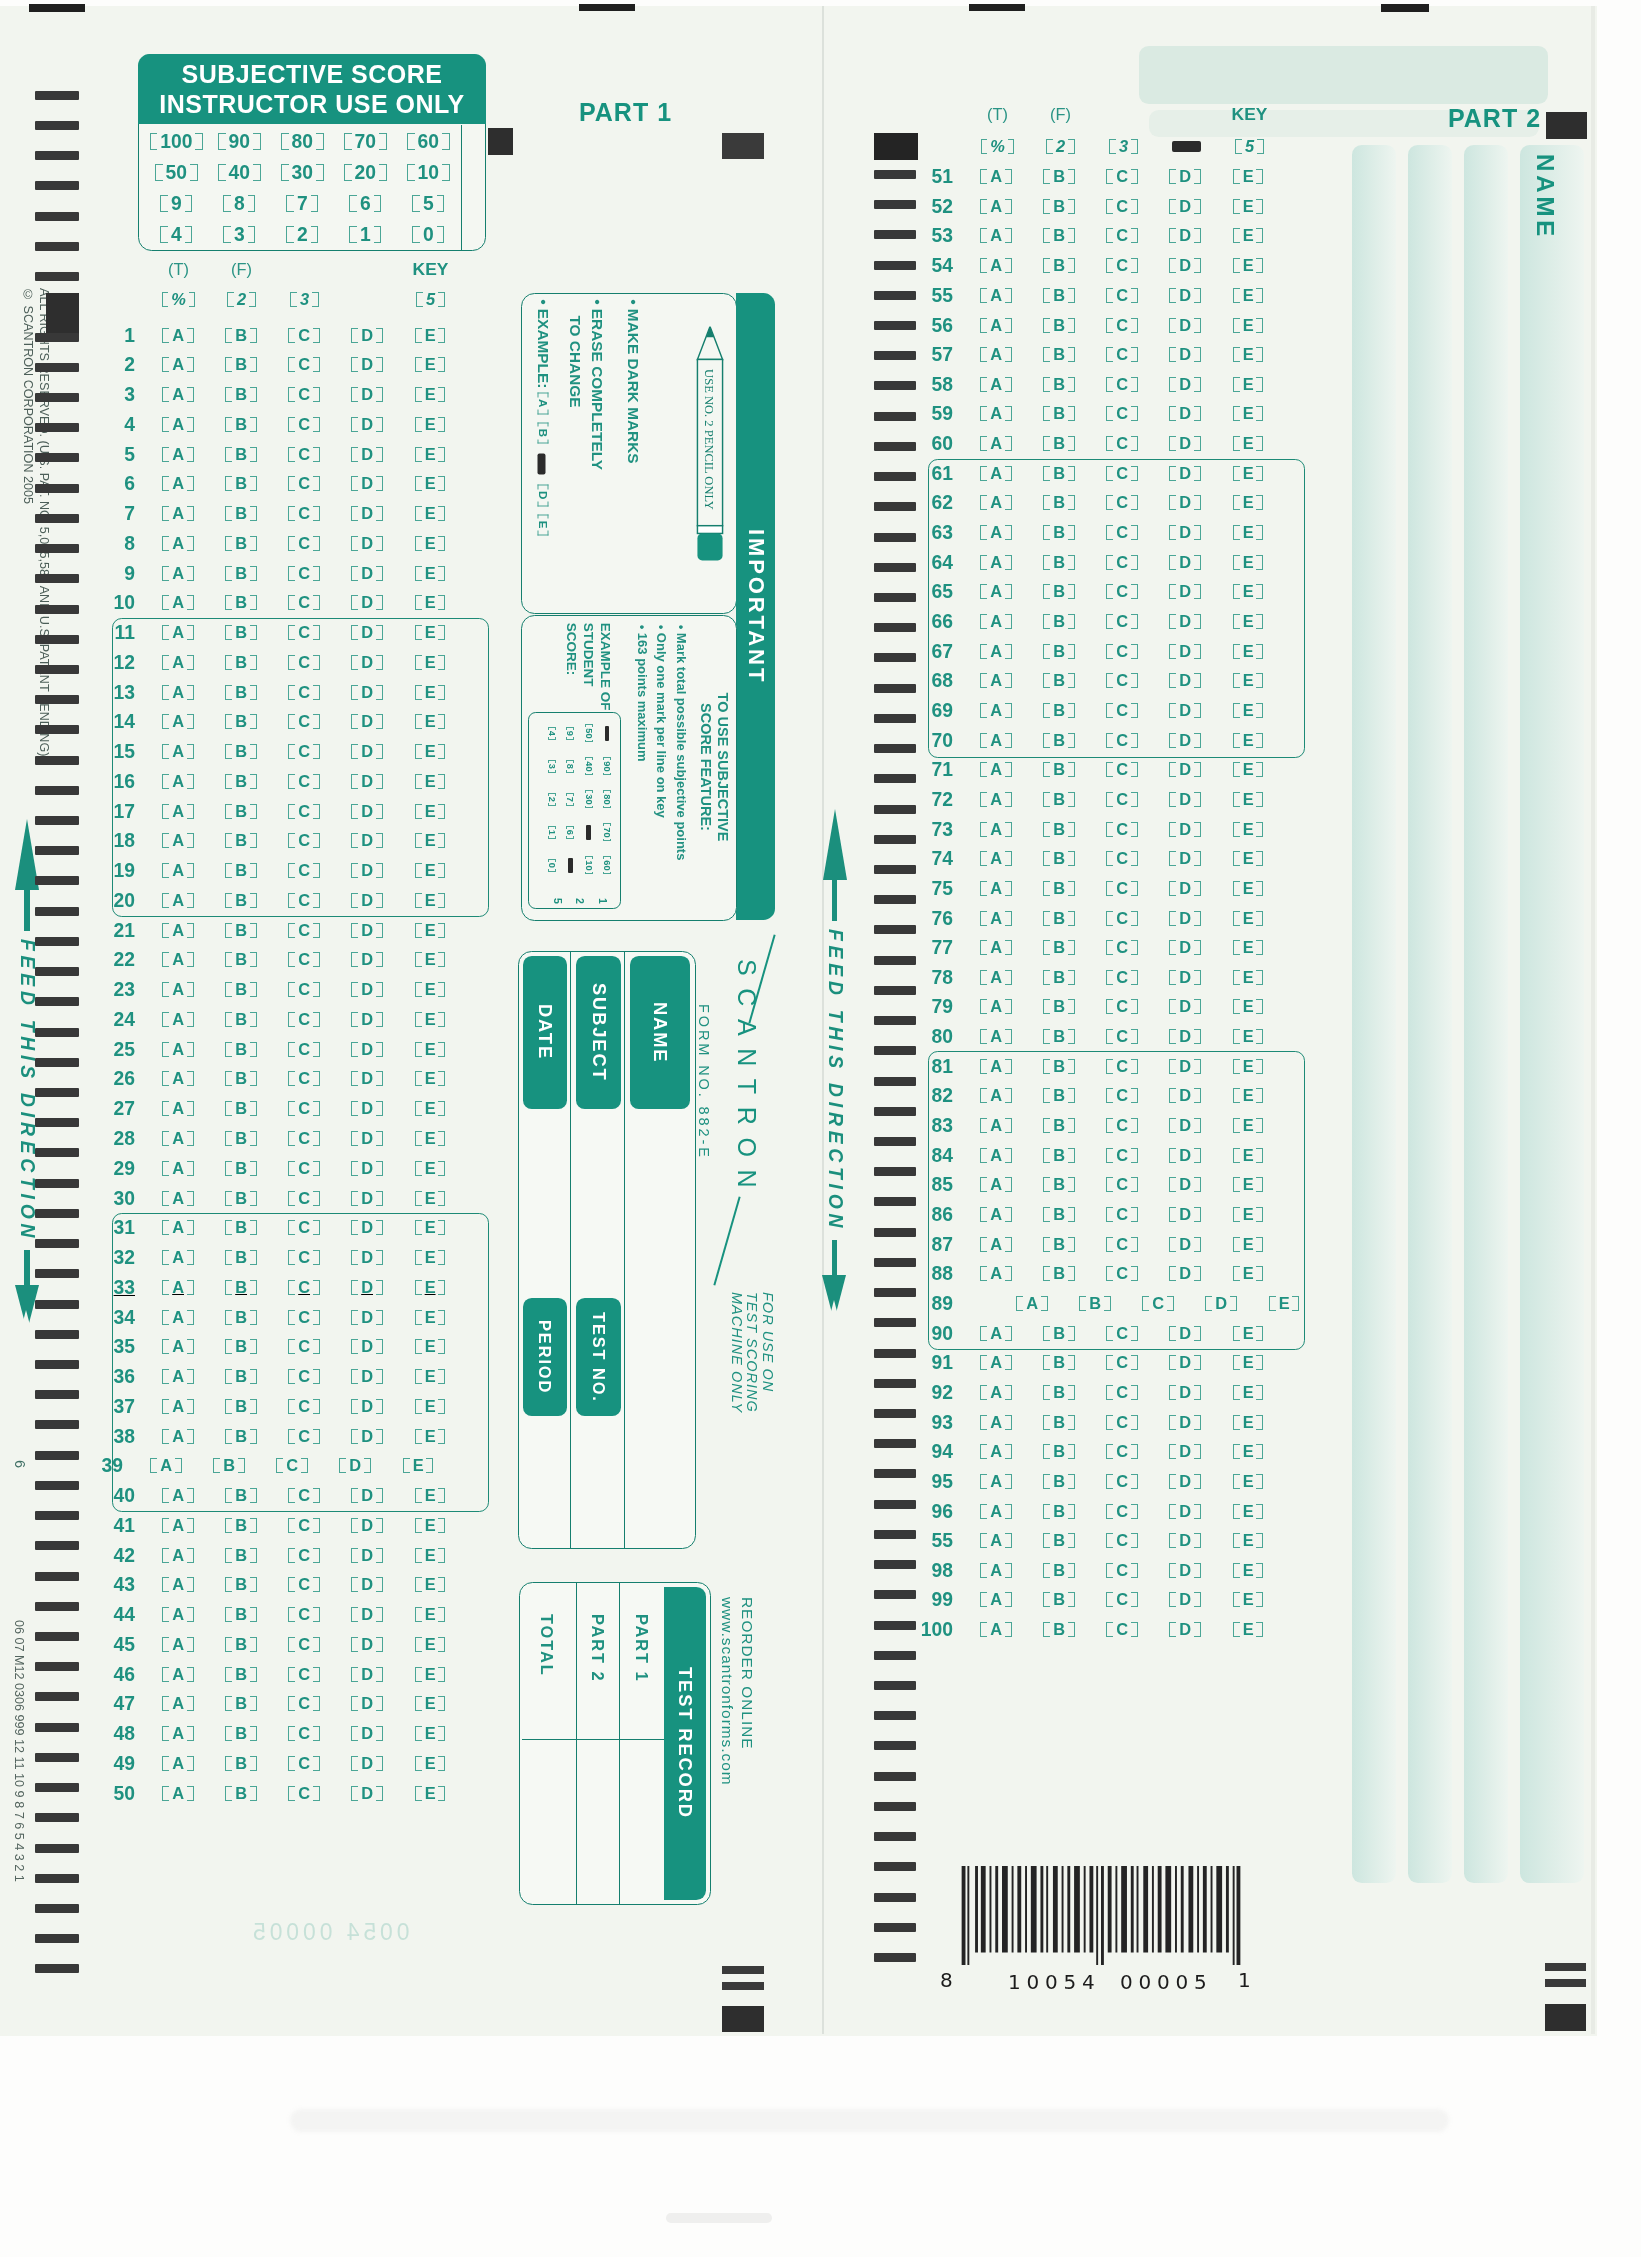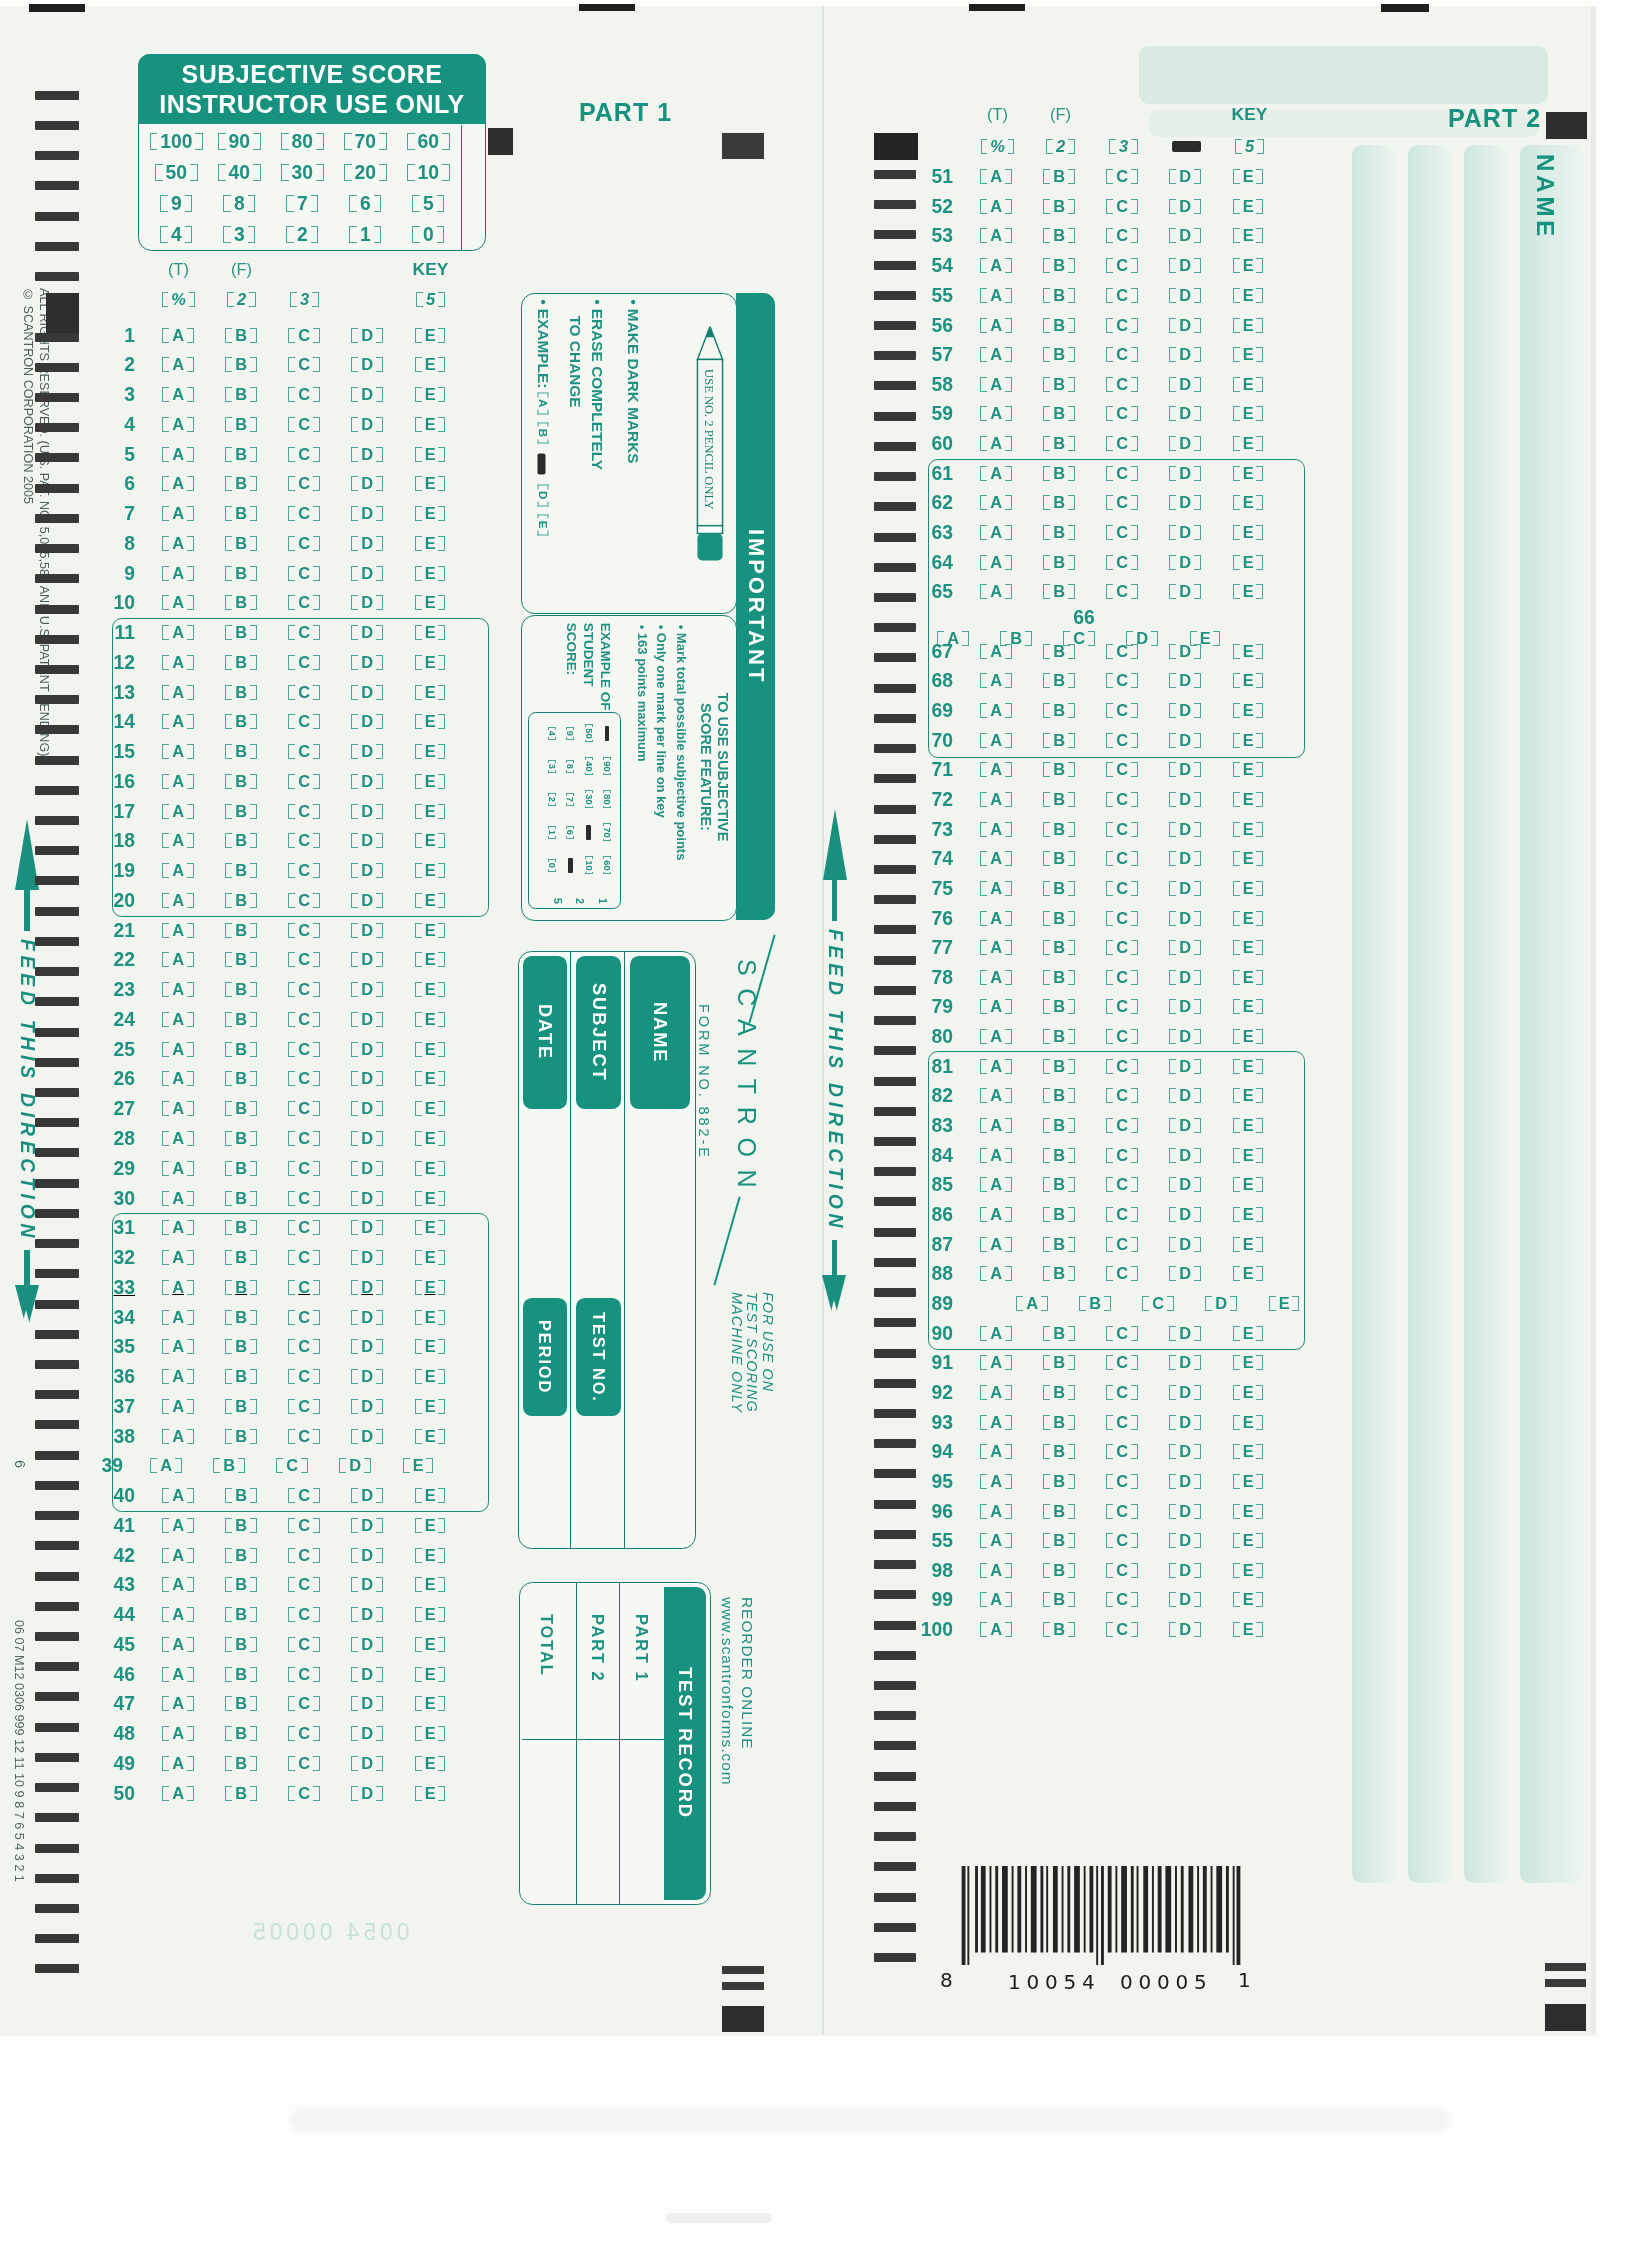"66" div.qrow { flex-direction: column -> none }
